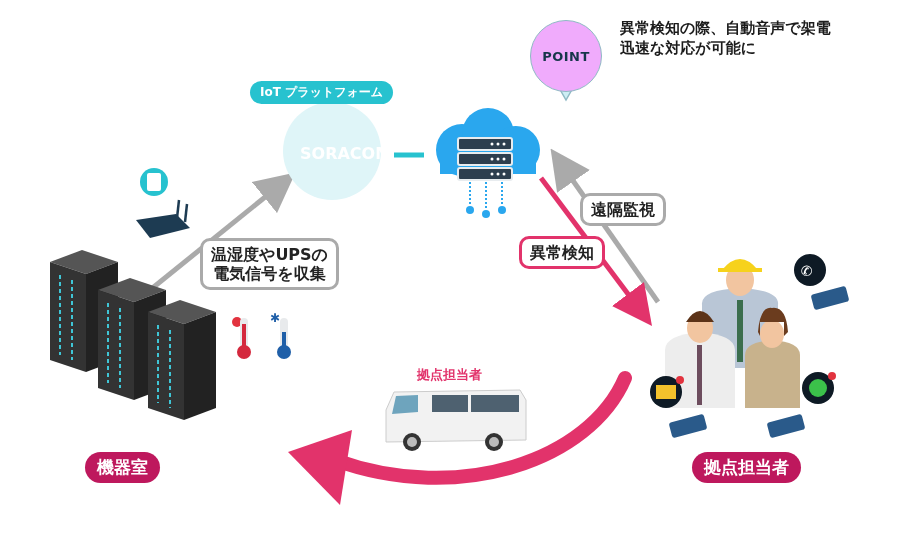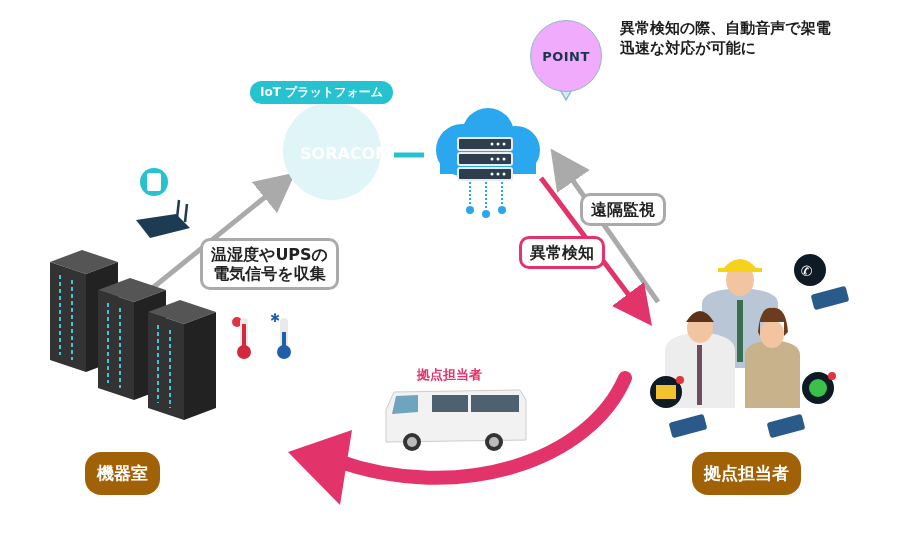"機器室" .pill { background: #a16207 -> #be185d; padding: 10px 12px -> 4px 12px }
